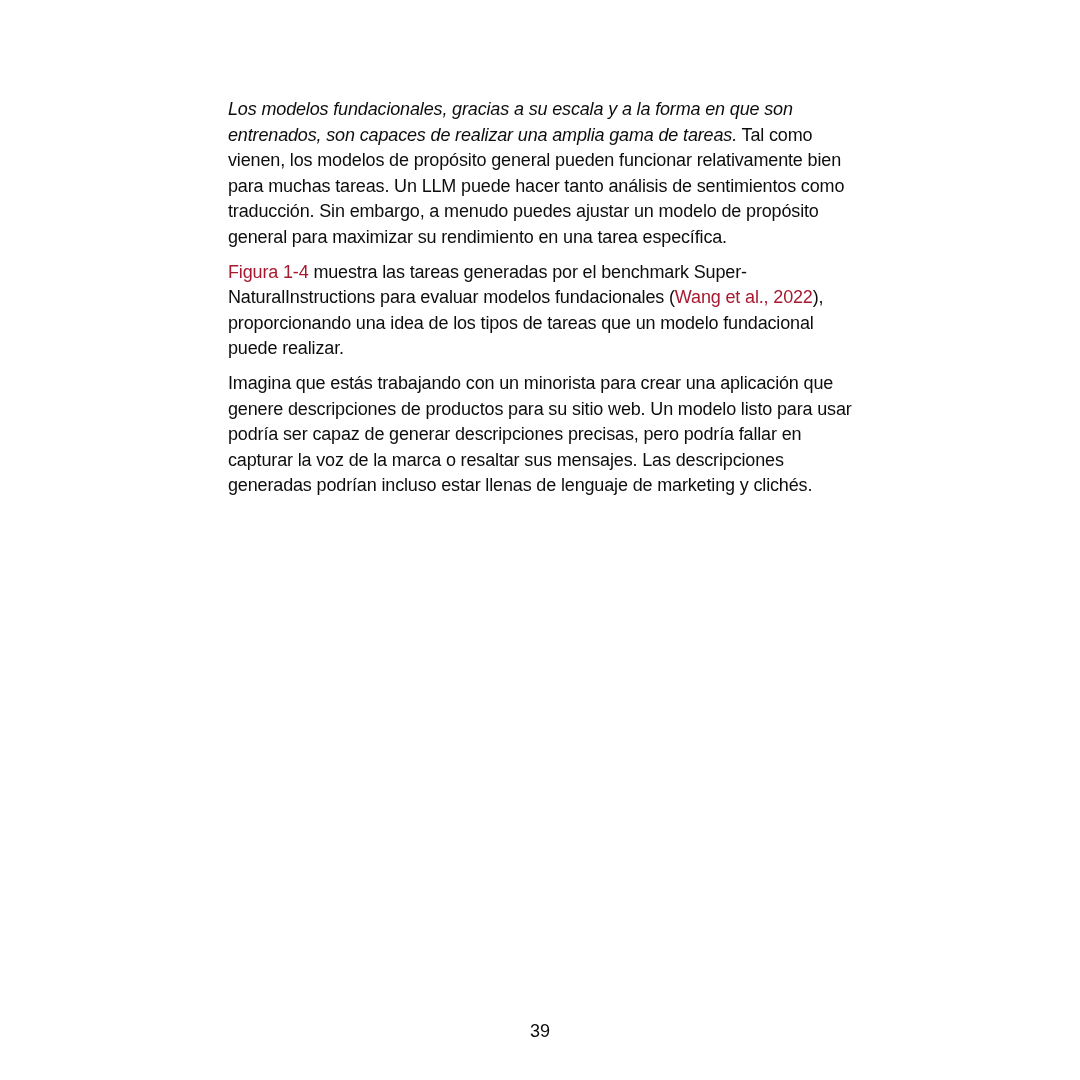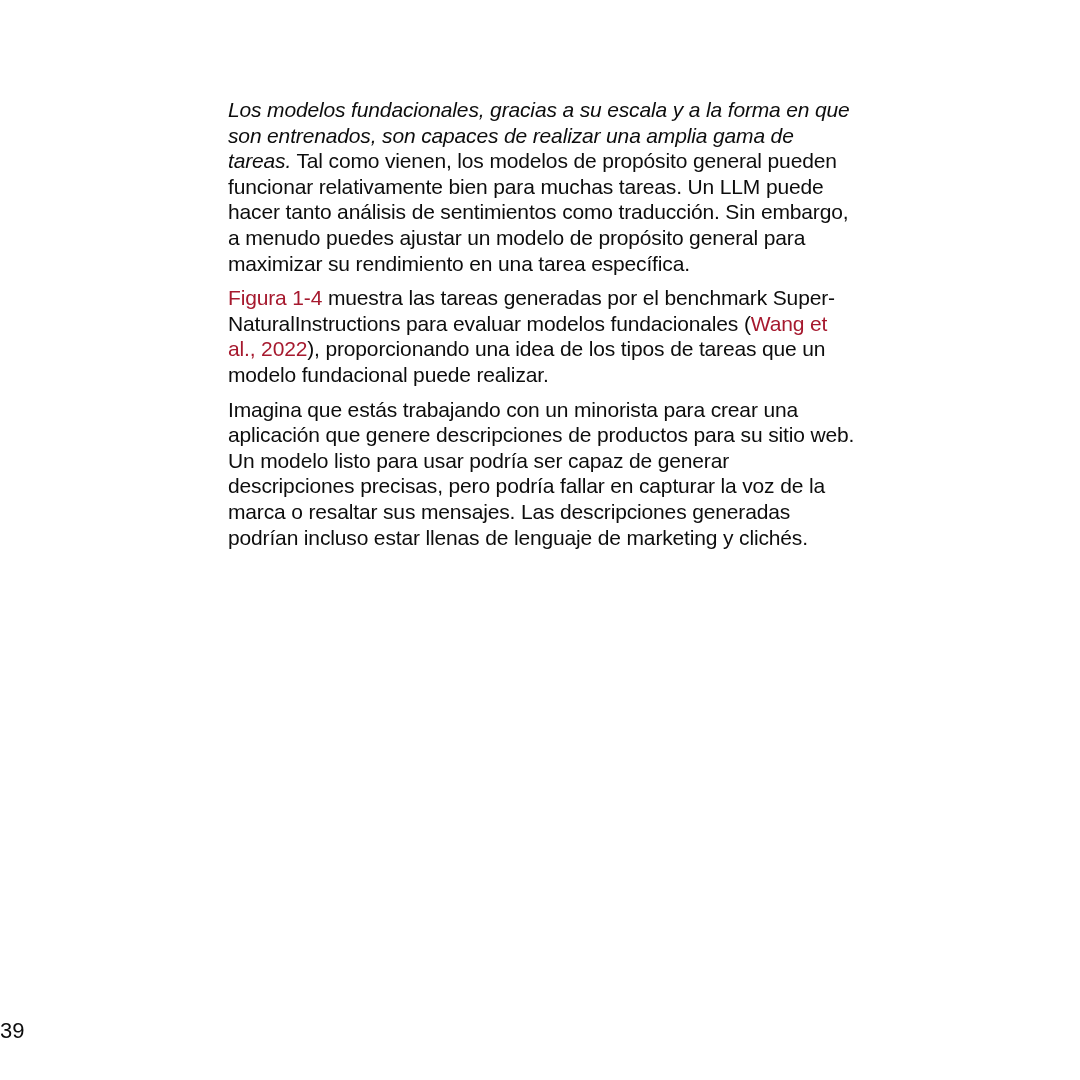"Los modelos fundacionales, gracias a" .para { font-size: 21px -> 18px }
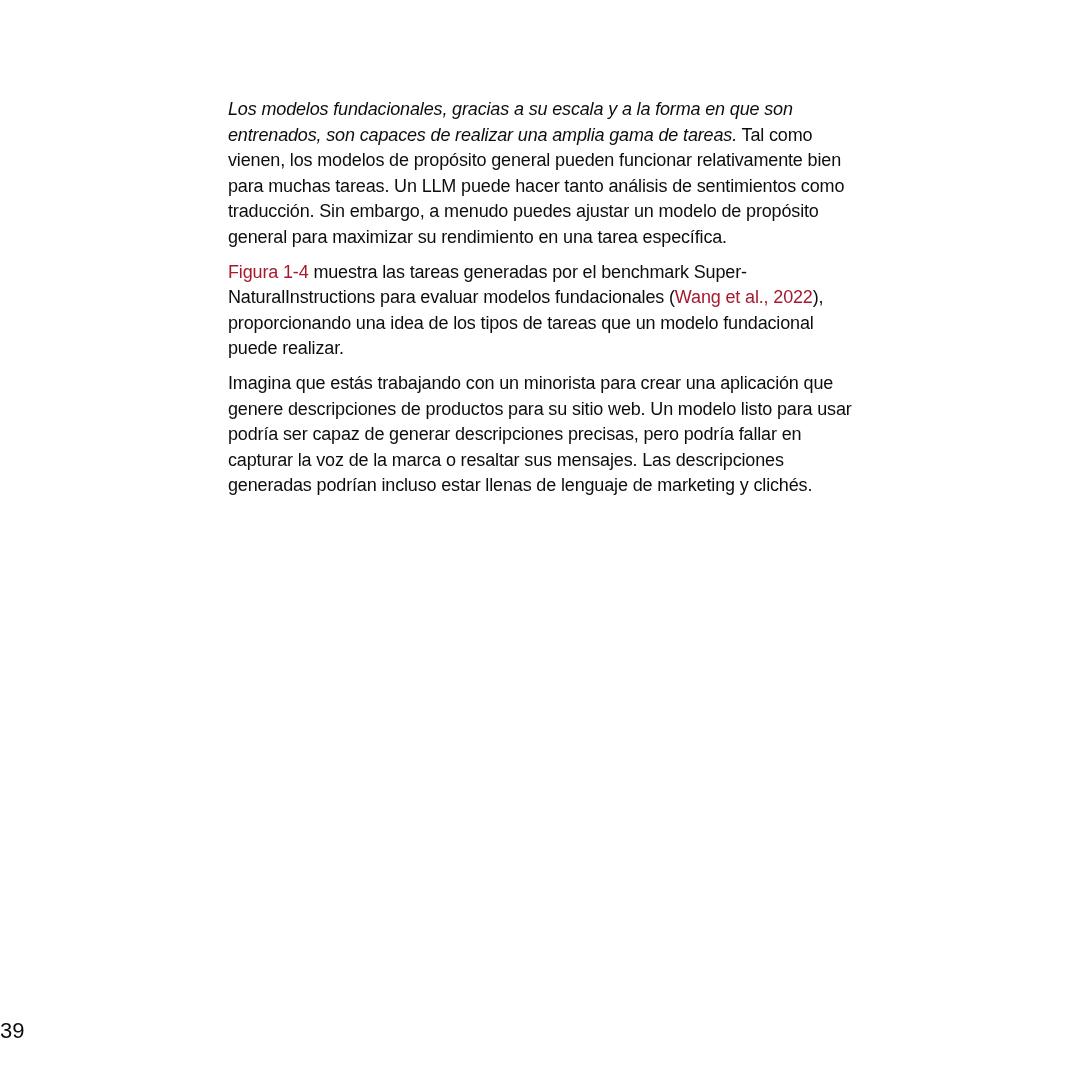"39" .page-number { font-size: 22px -> 18px; text-align: none -> center }
